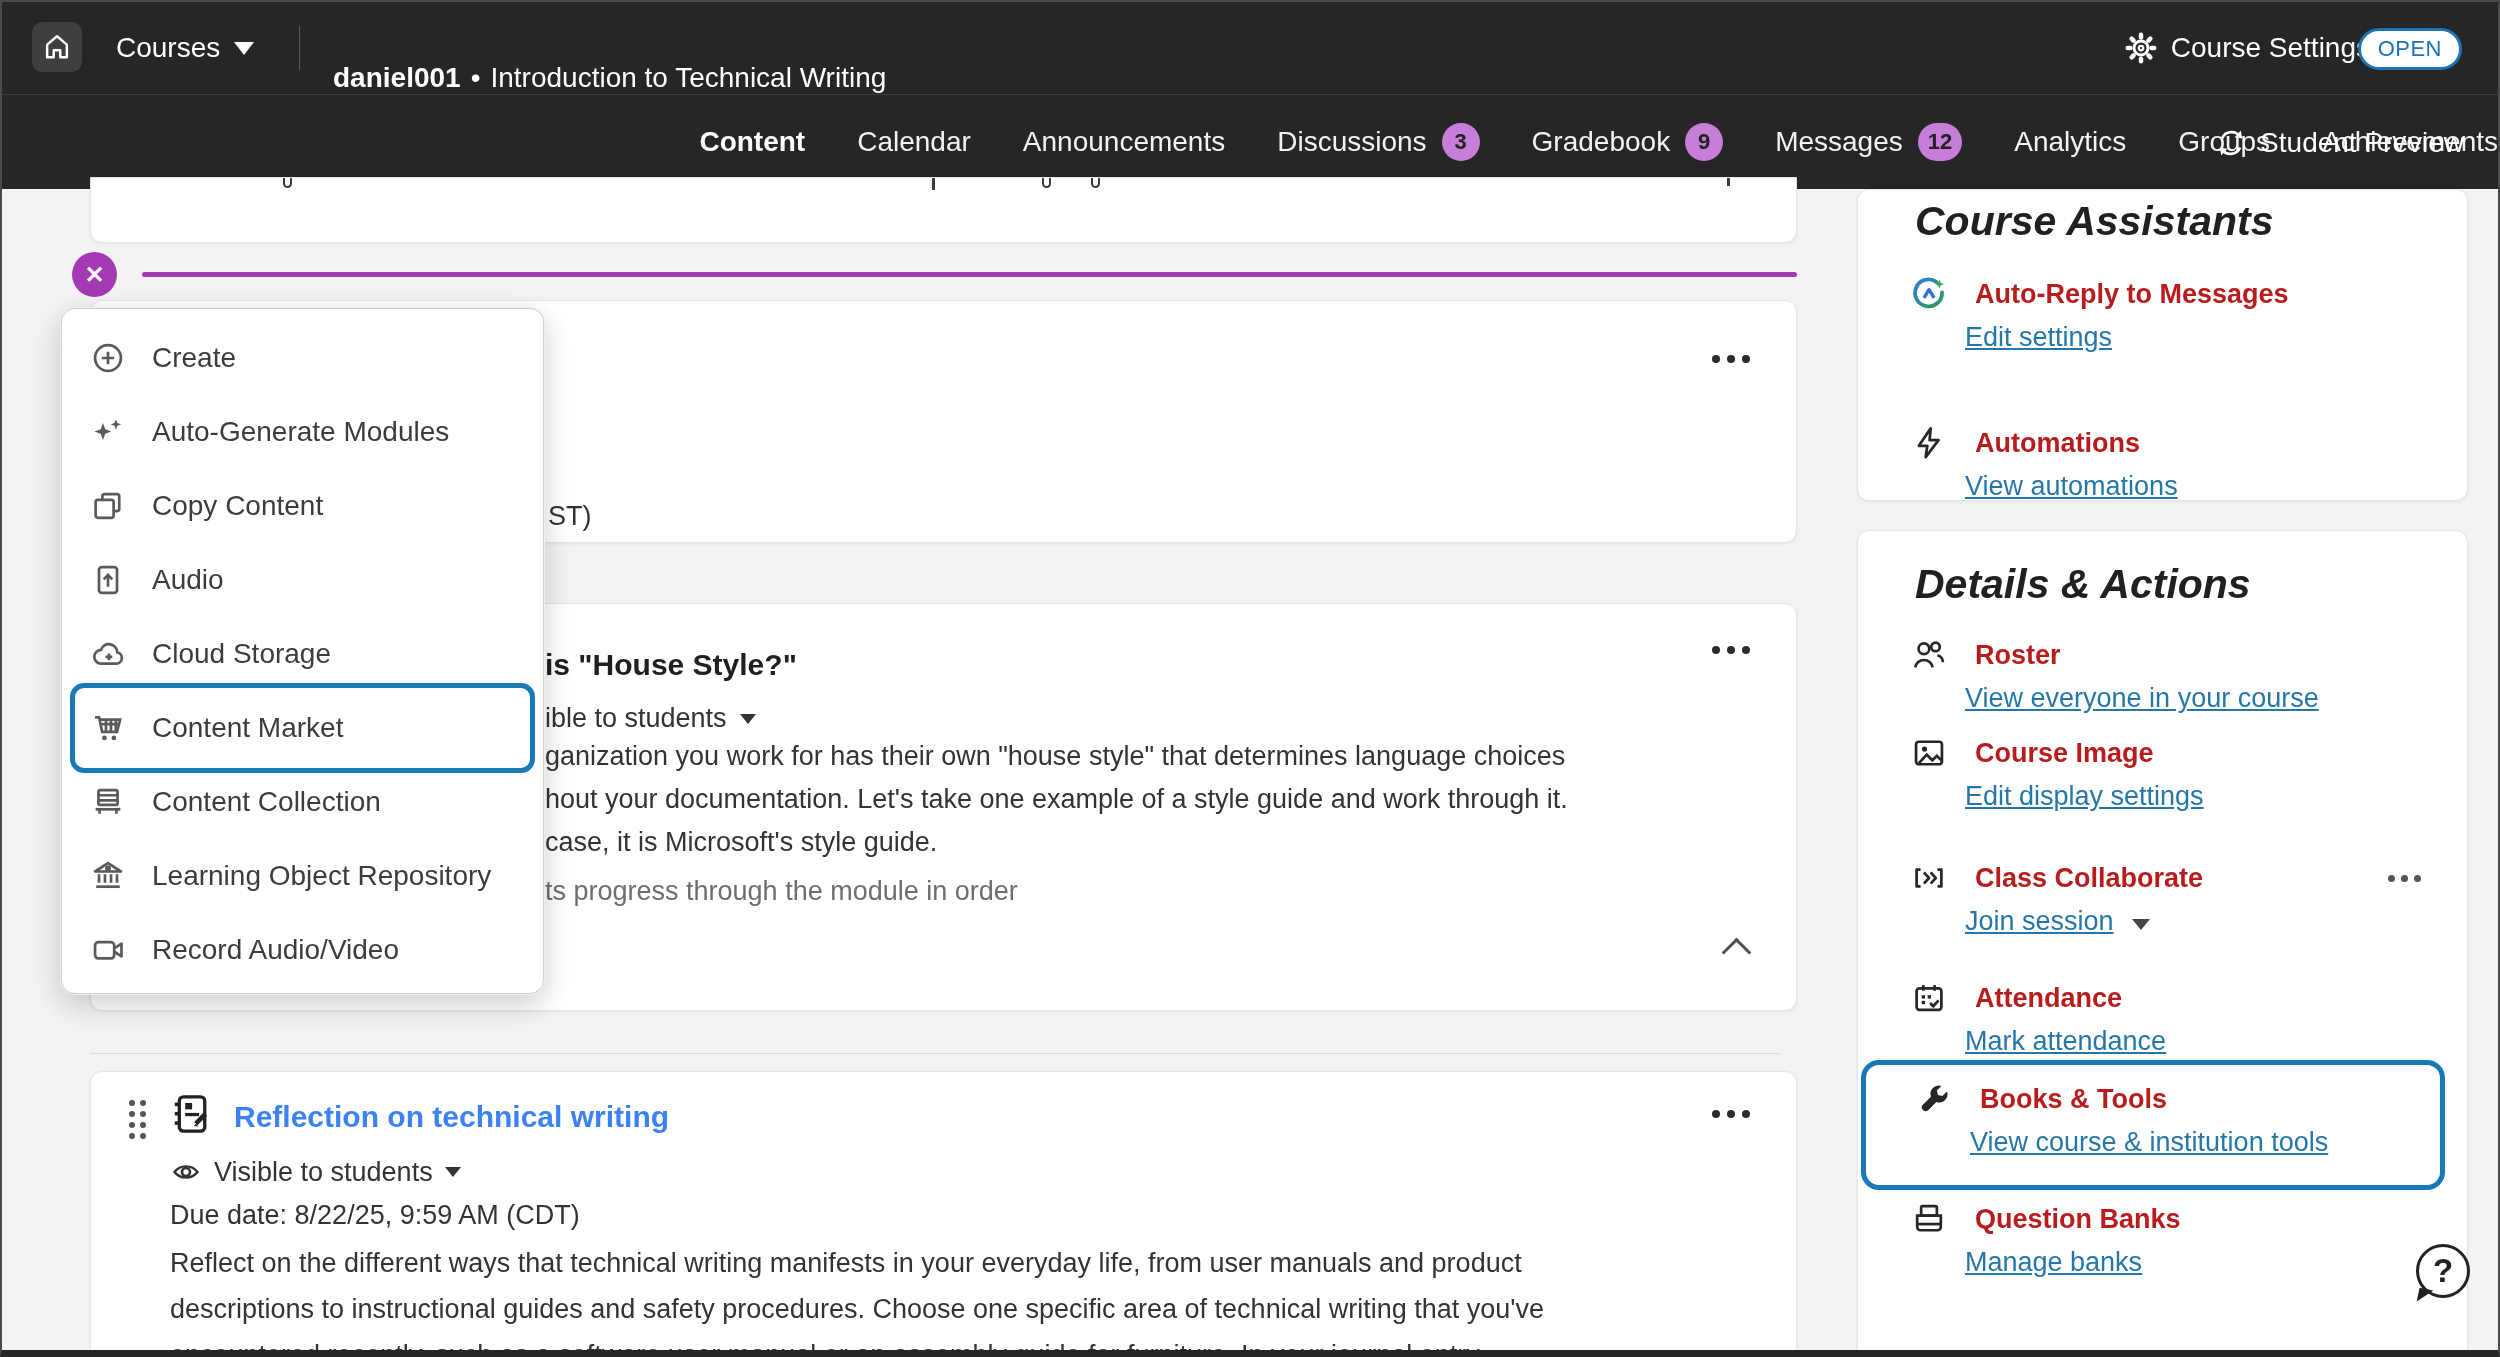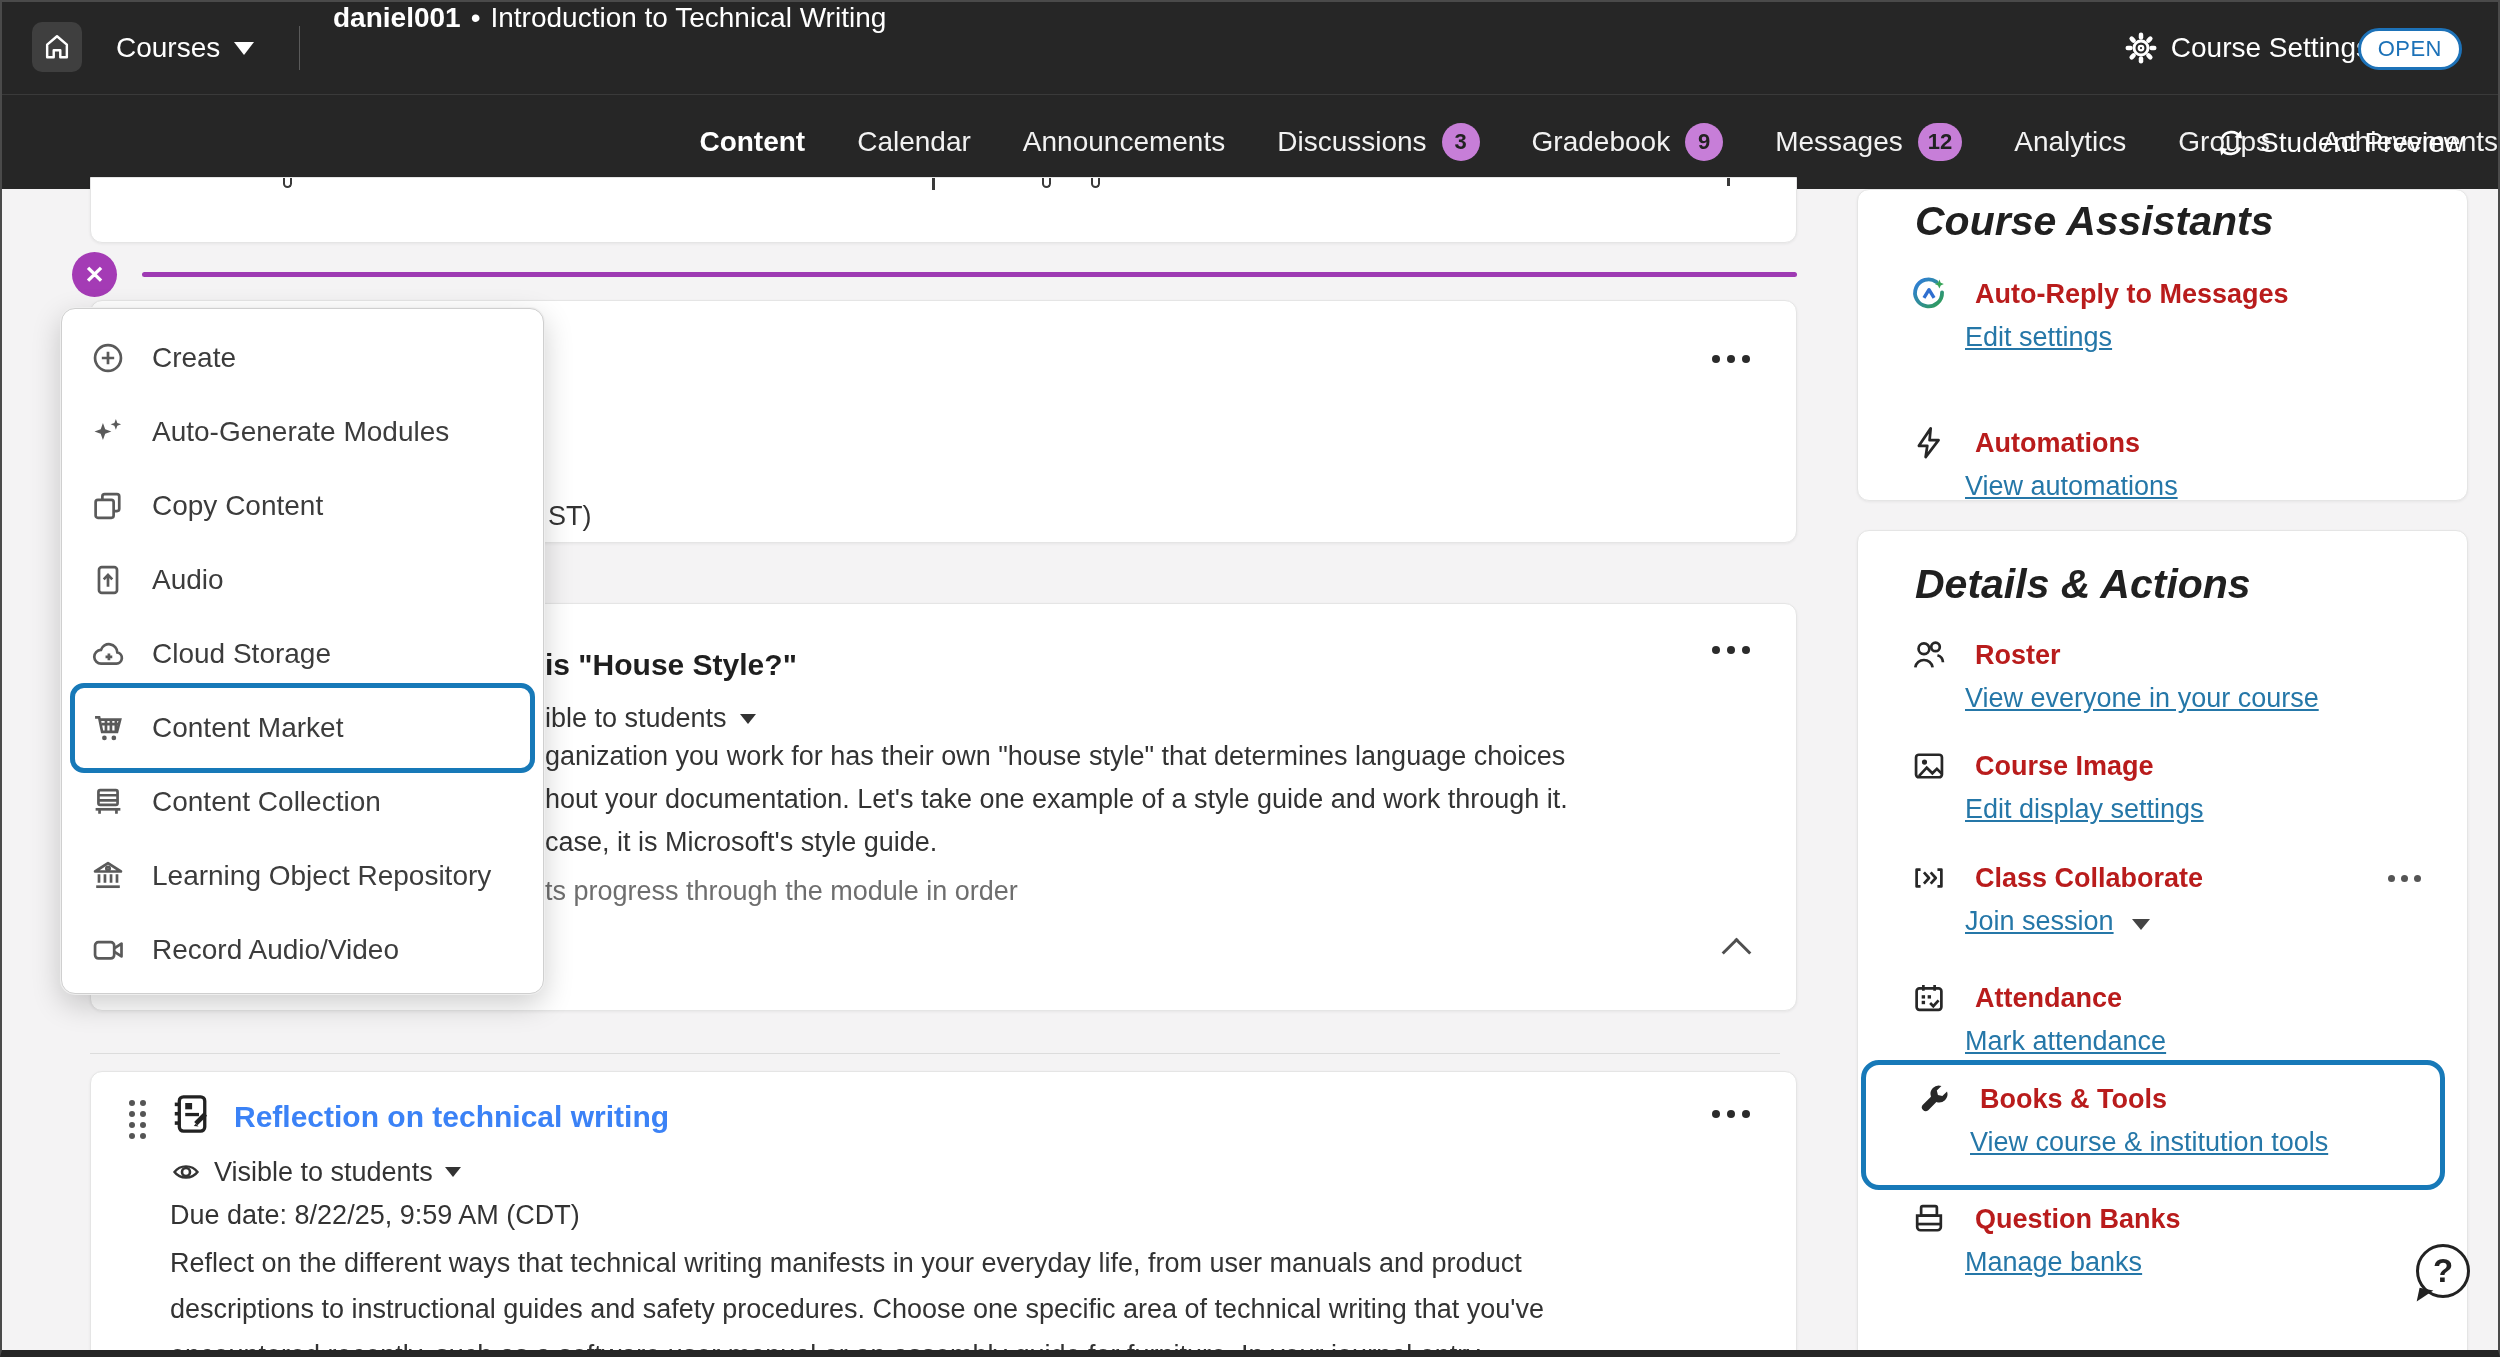"daniel001" .crumb { align-items: flex-start -> flex-end }
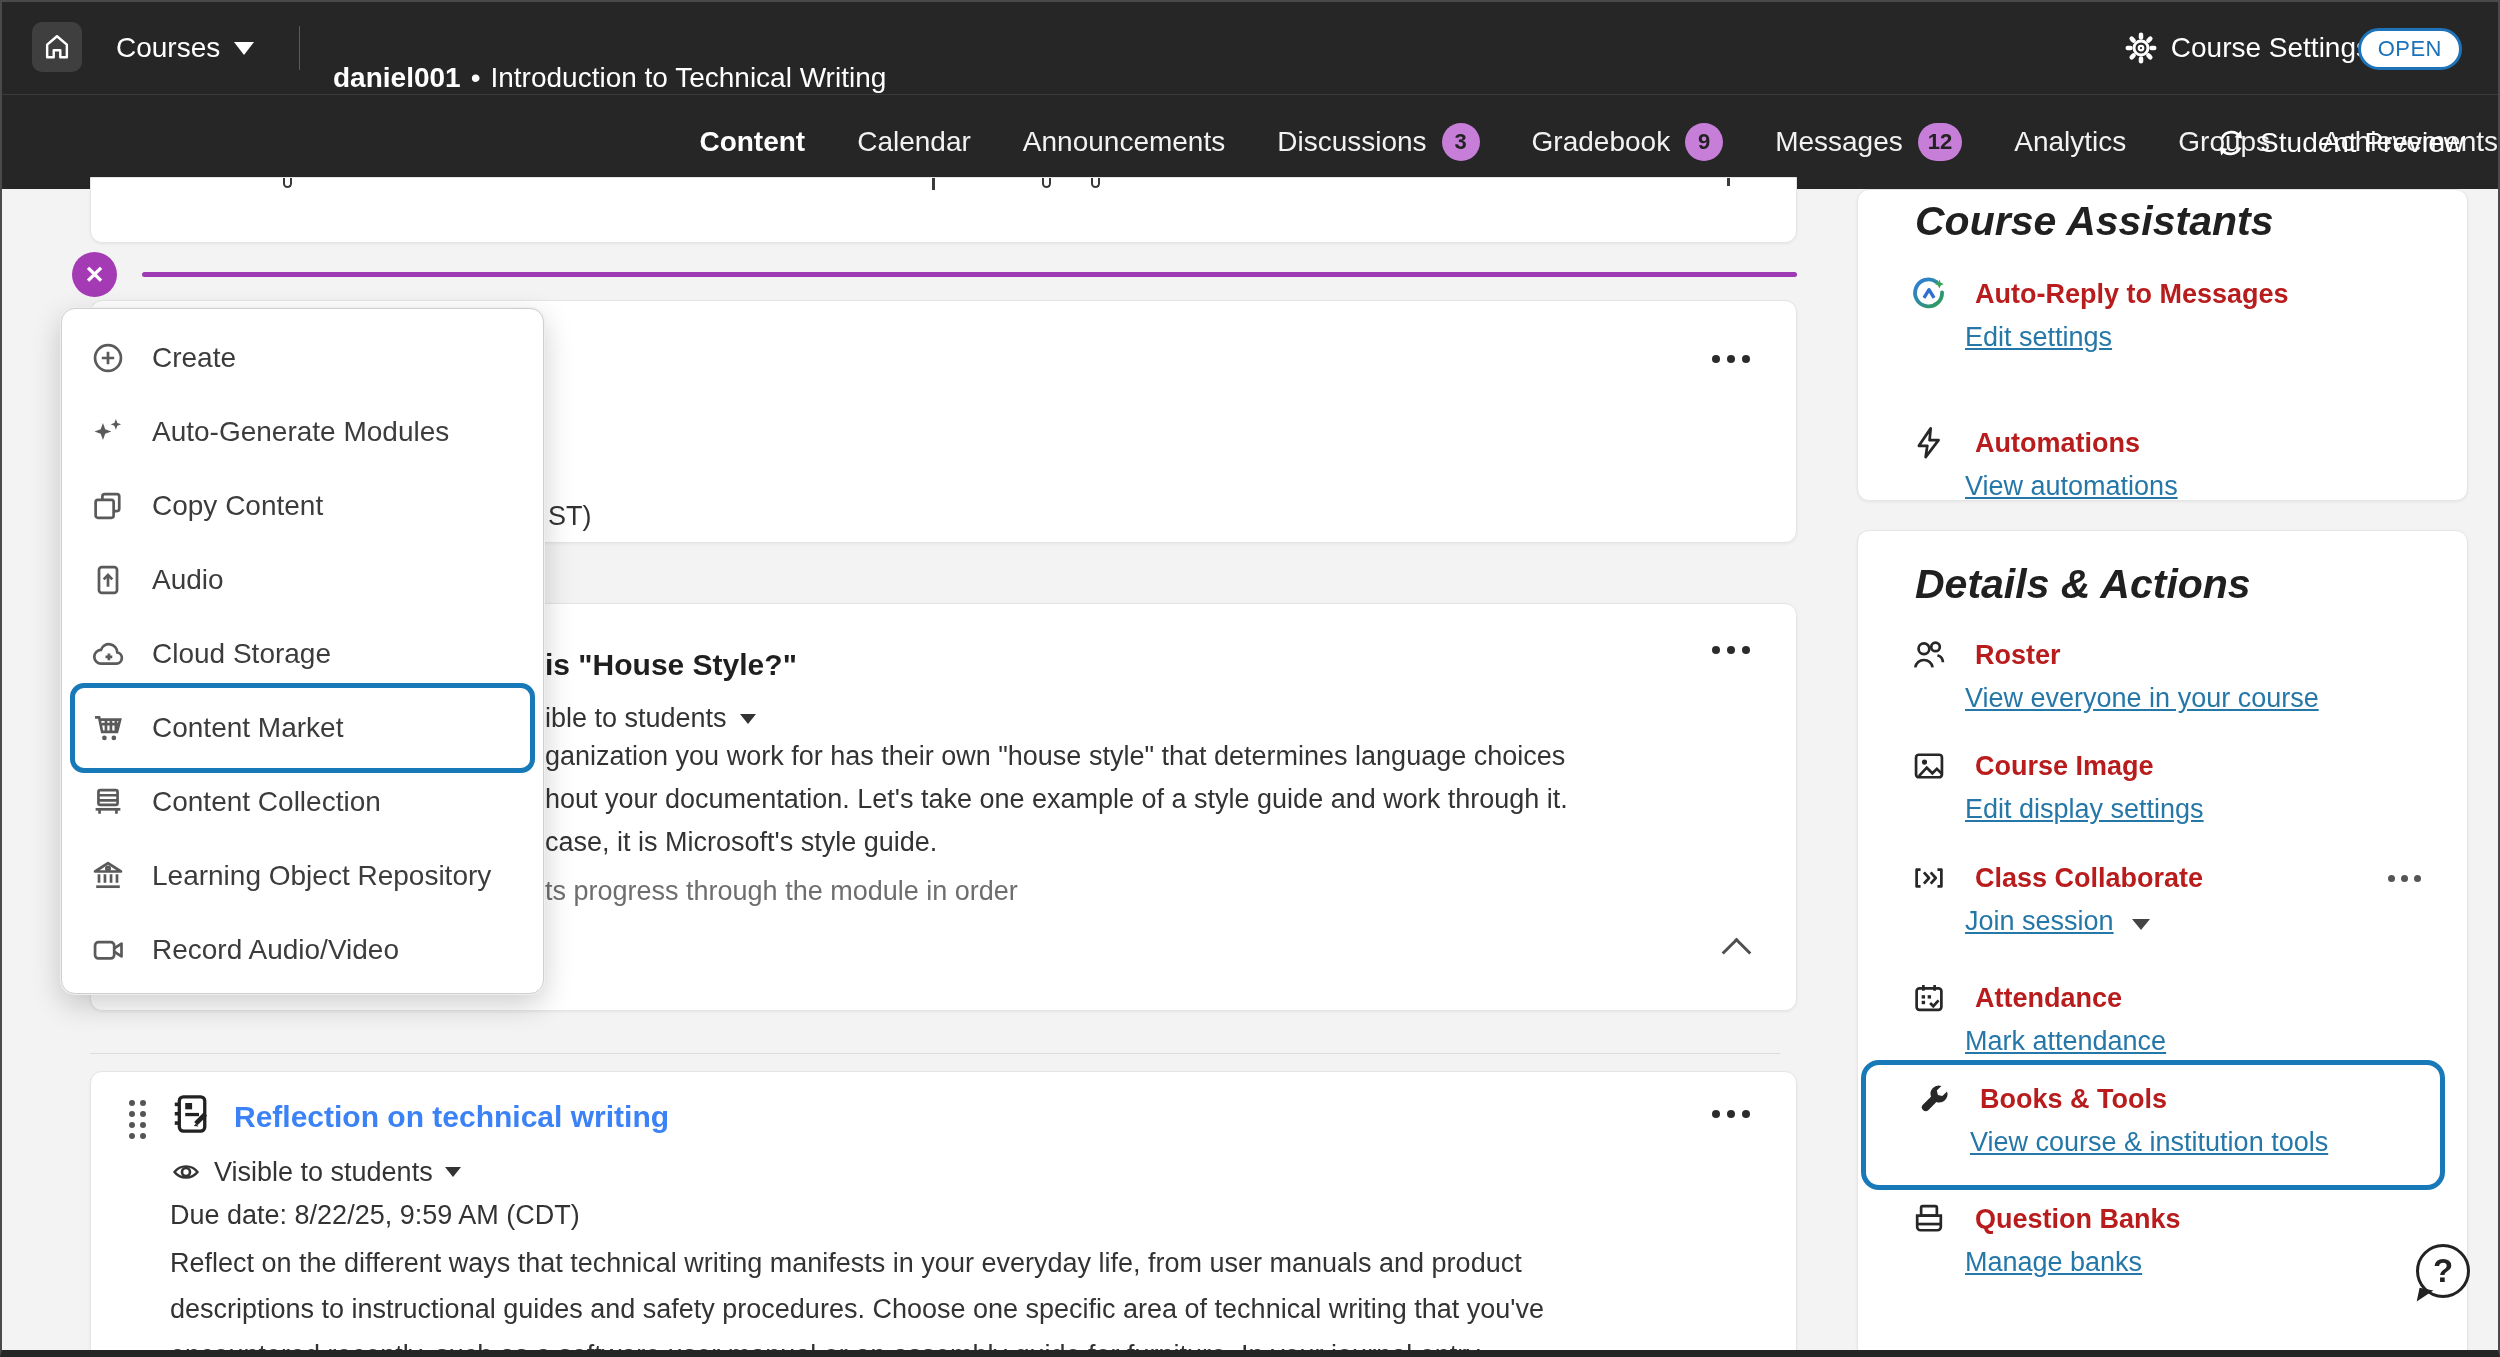"Course Image" div.sb-item { top: 217px -> 204px }
